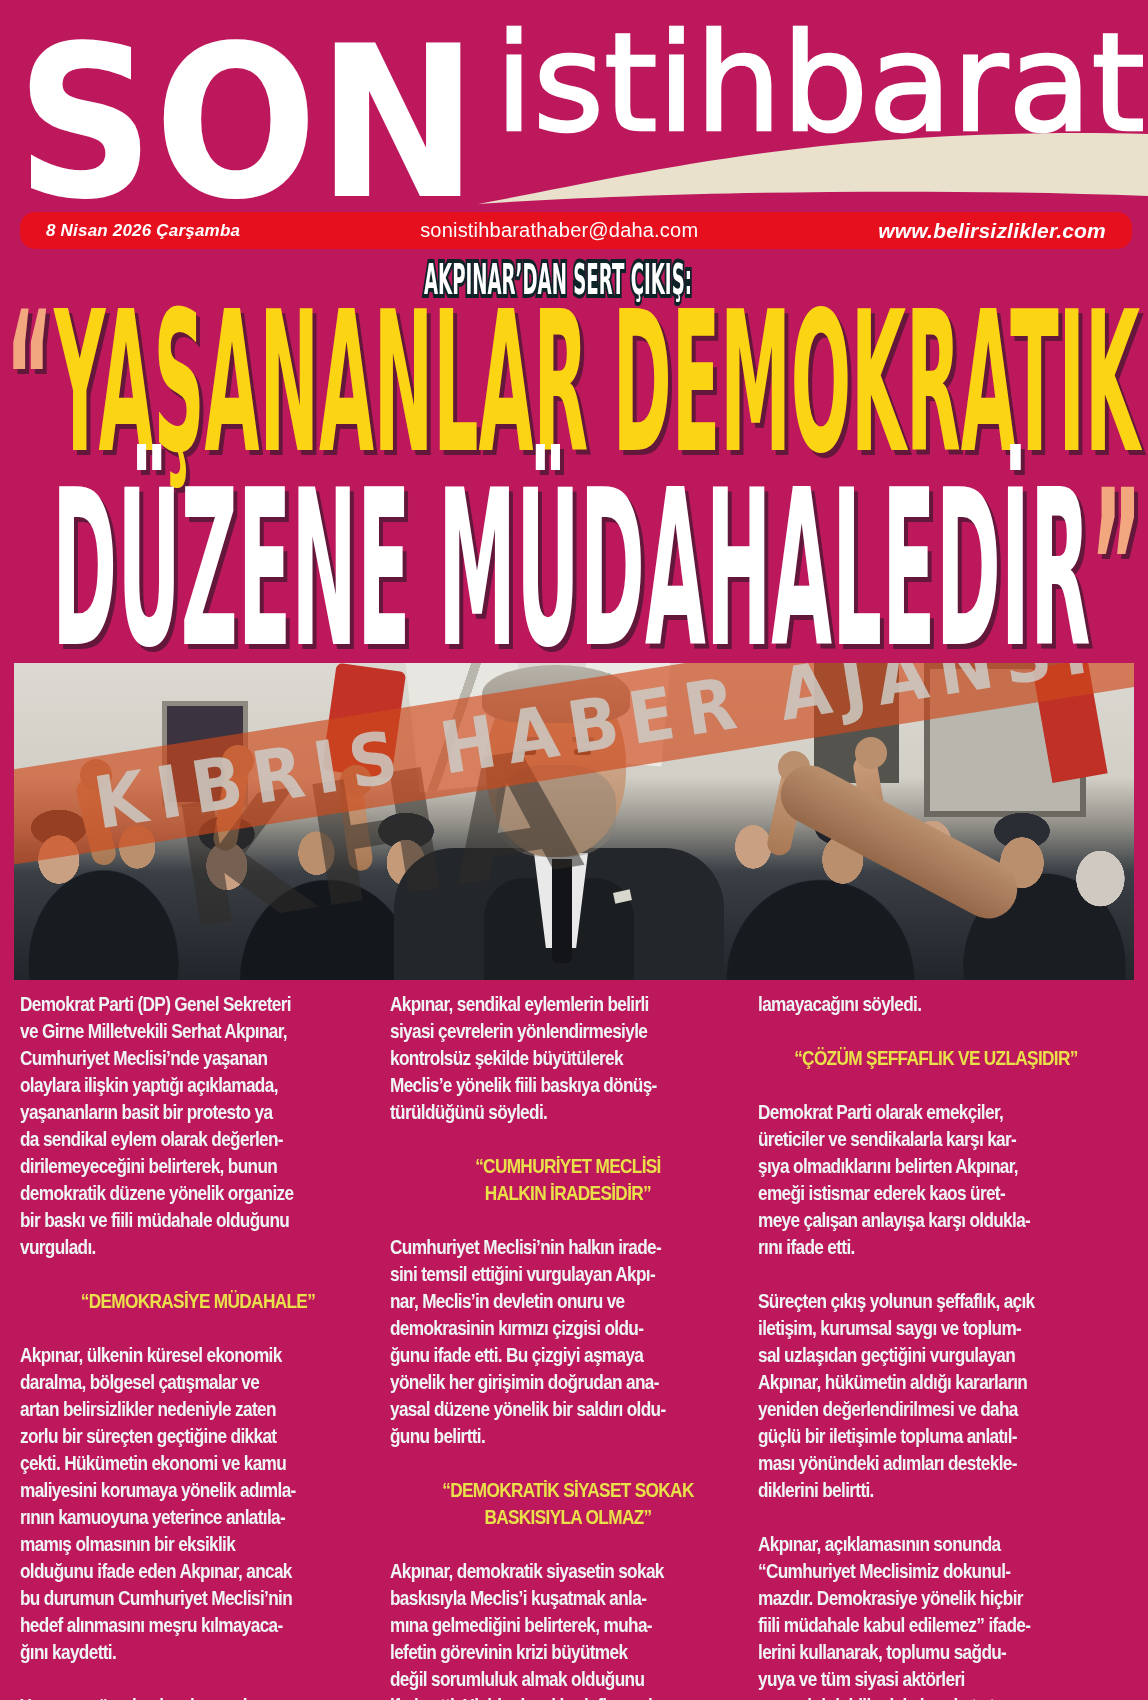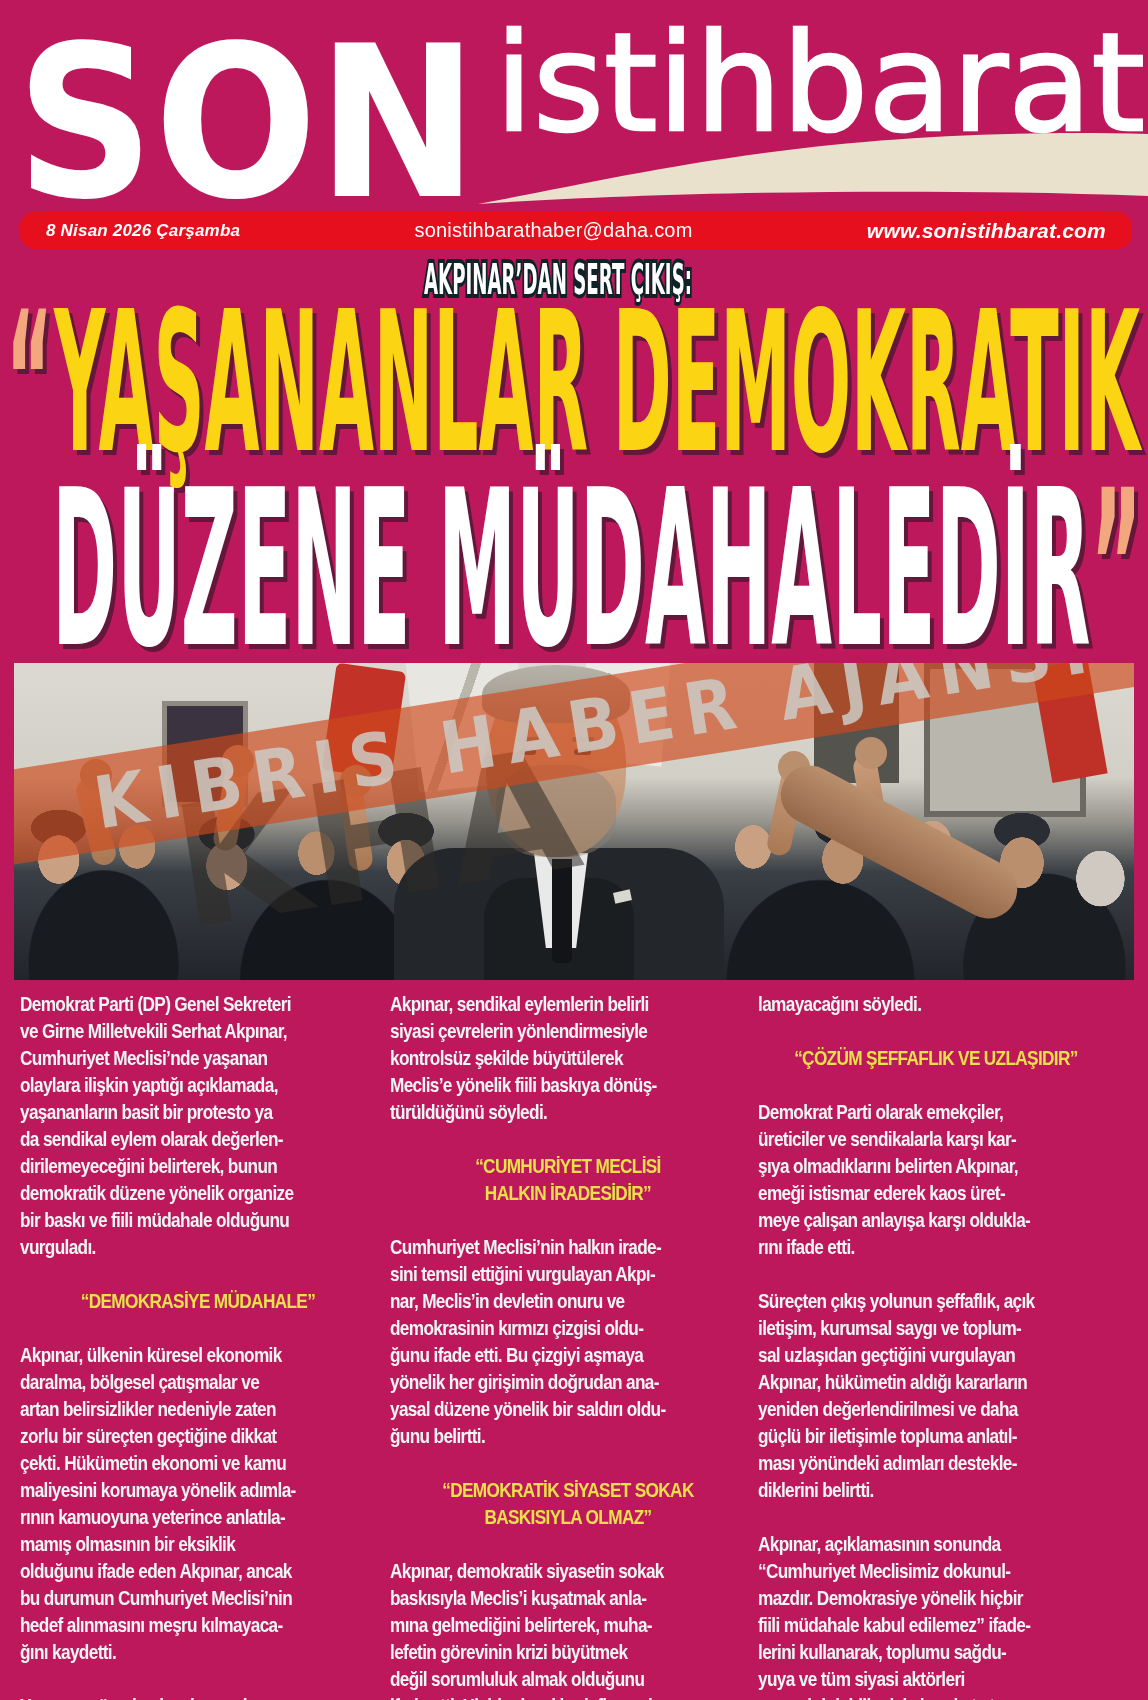"www.sonistihbarat.com" span.site { text: www.sonistihbarat.com -> www.belirsizlikler.com }
